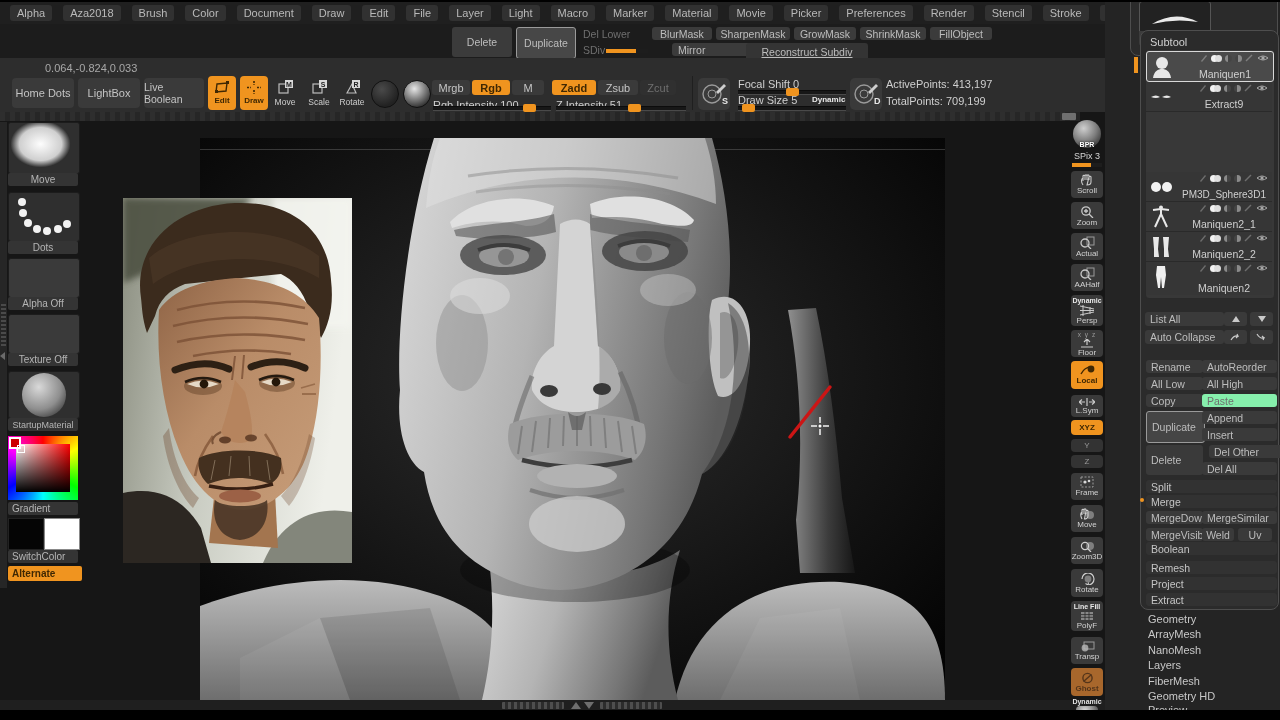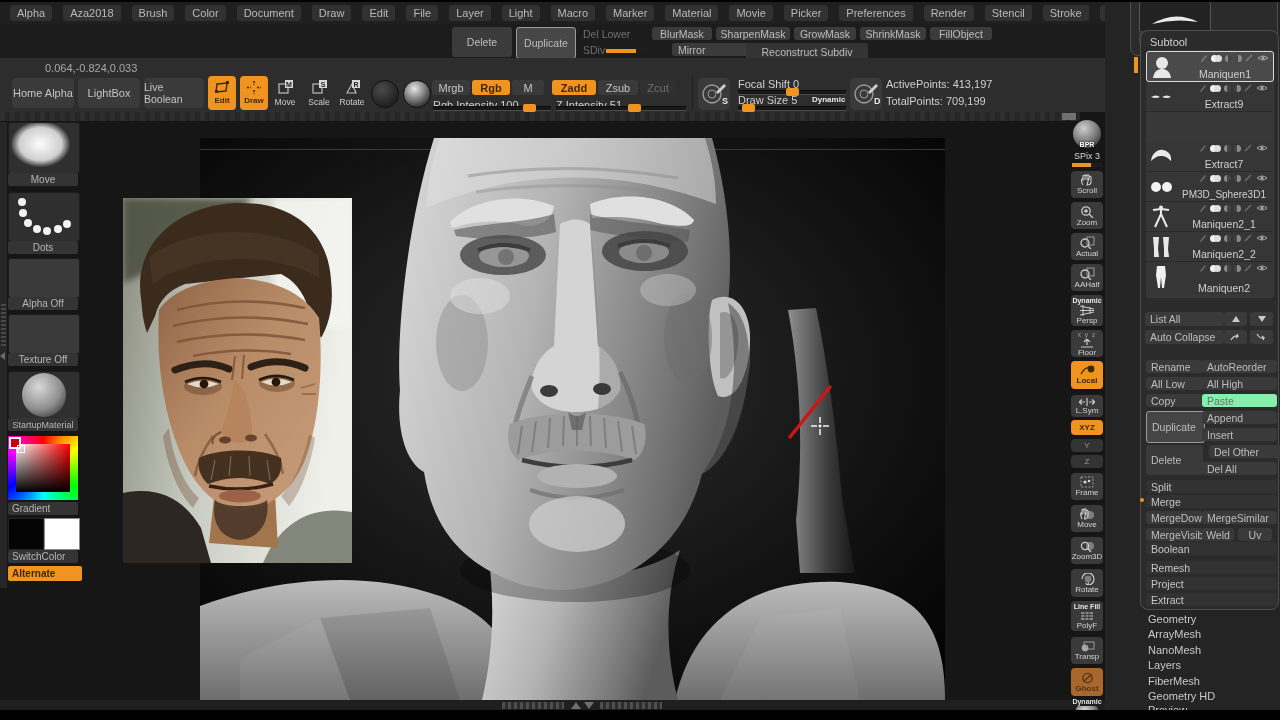"Reconstruct Subdiv" div.abs { text-decoration: none -> underline }
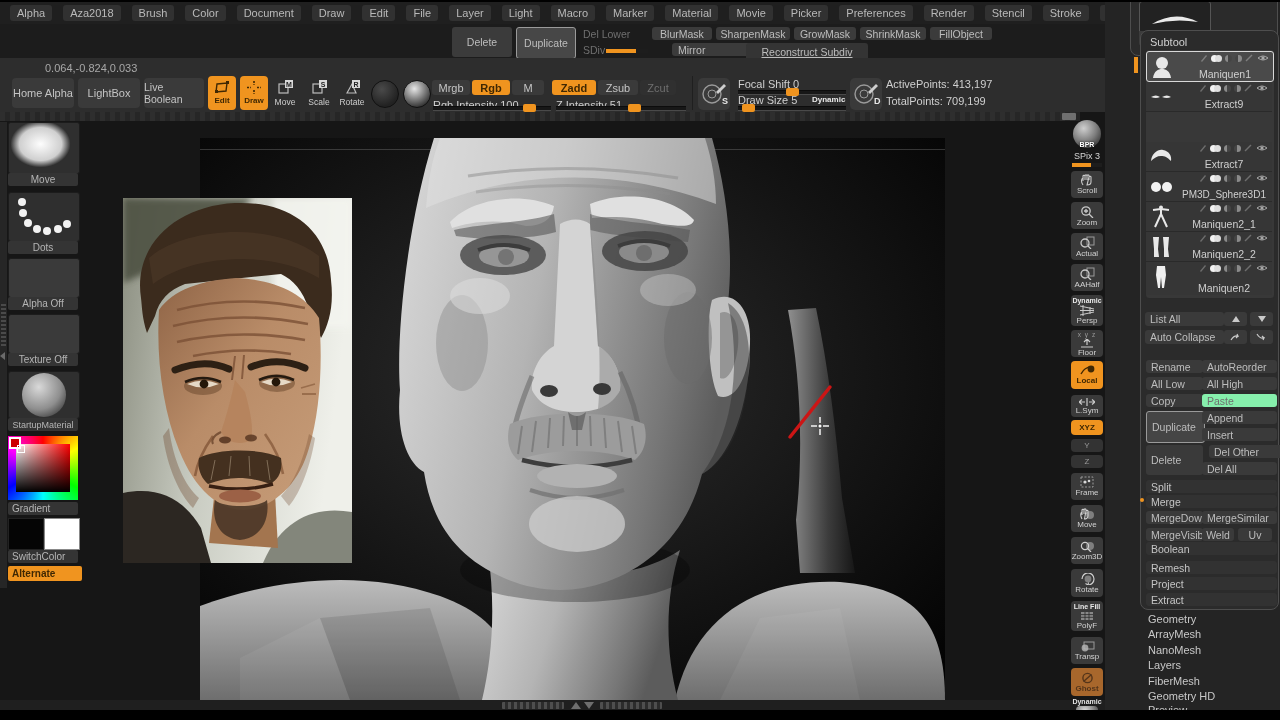"Home Alpha" div.abs { text: Alpha -> Dots }
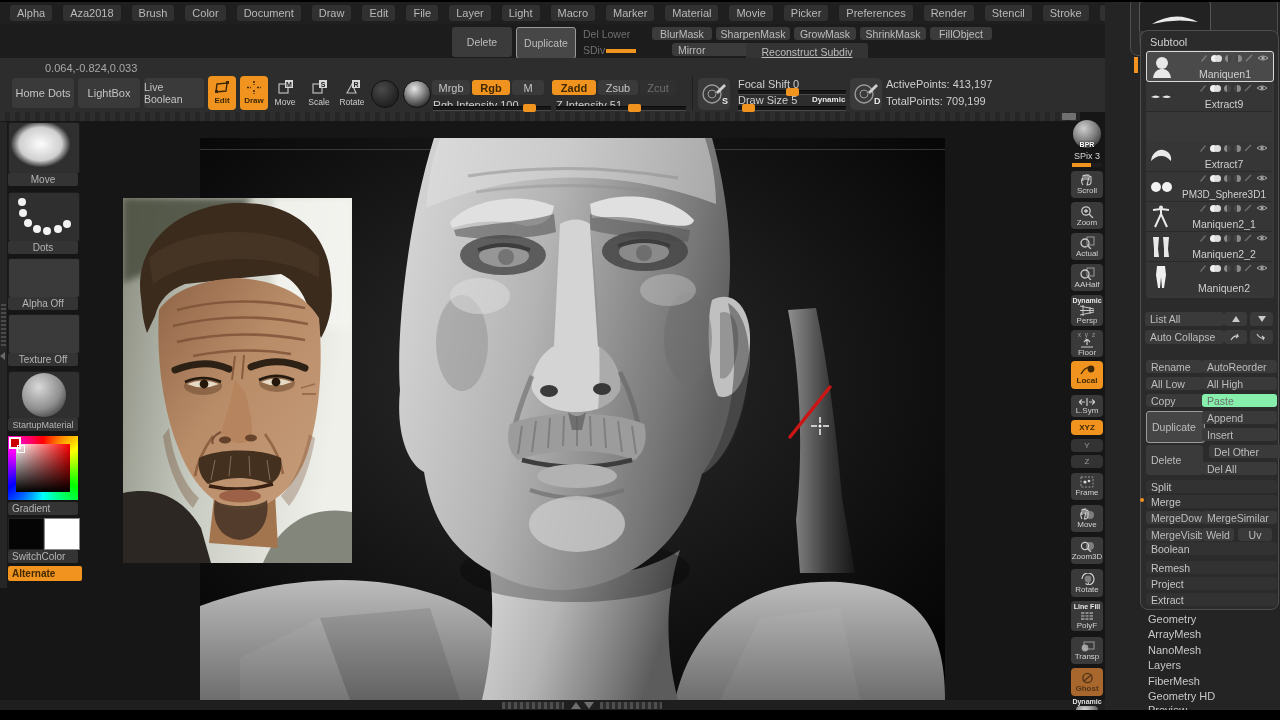"Extract7" div.st-row { html: <div> <span> <svg> <path></path> </svg> </span> <span> <svg> <path></path> </svg> <span></span> <span></span> <span></span> <span></span> <svg> <path></path> </svg> <svg> <path></path> <circle></circle> </svg> </span> <span>Extract7</span> </div> -> none }
